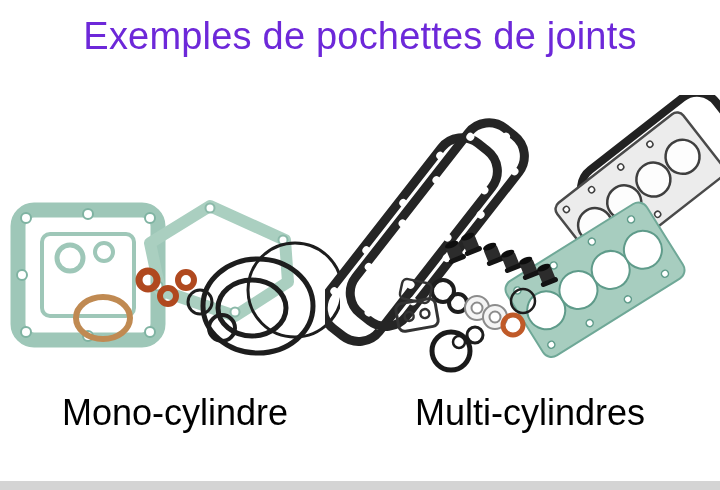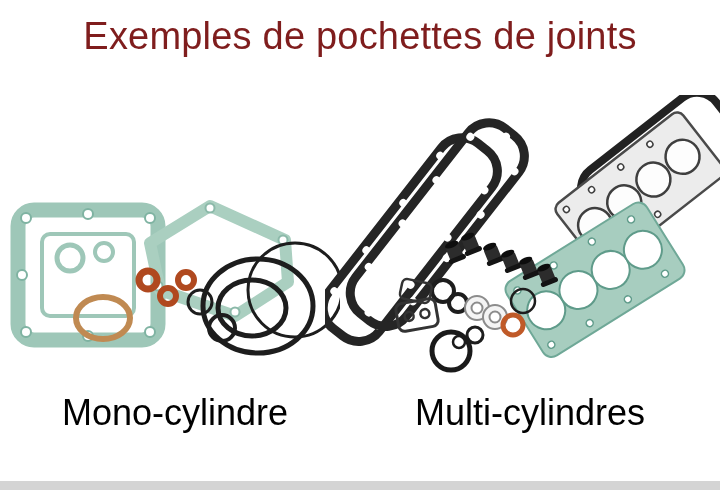"Exemples de pochettes de joints" .heading { color: #7f1d1d -> #6d28d9 }
